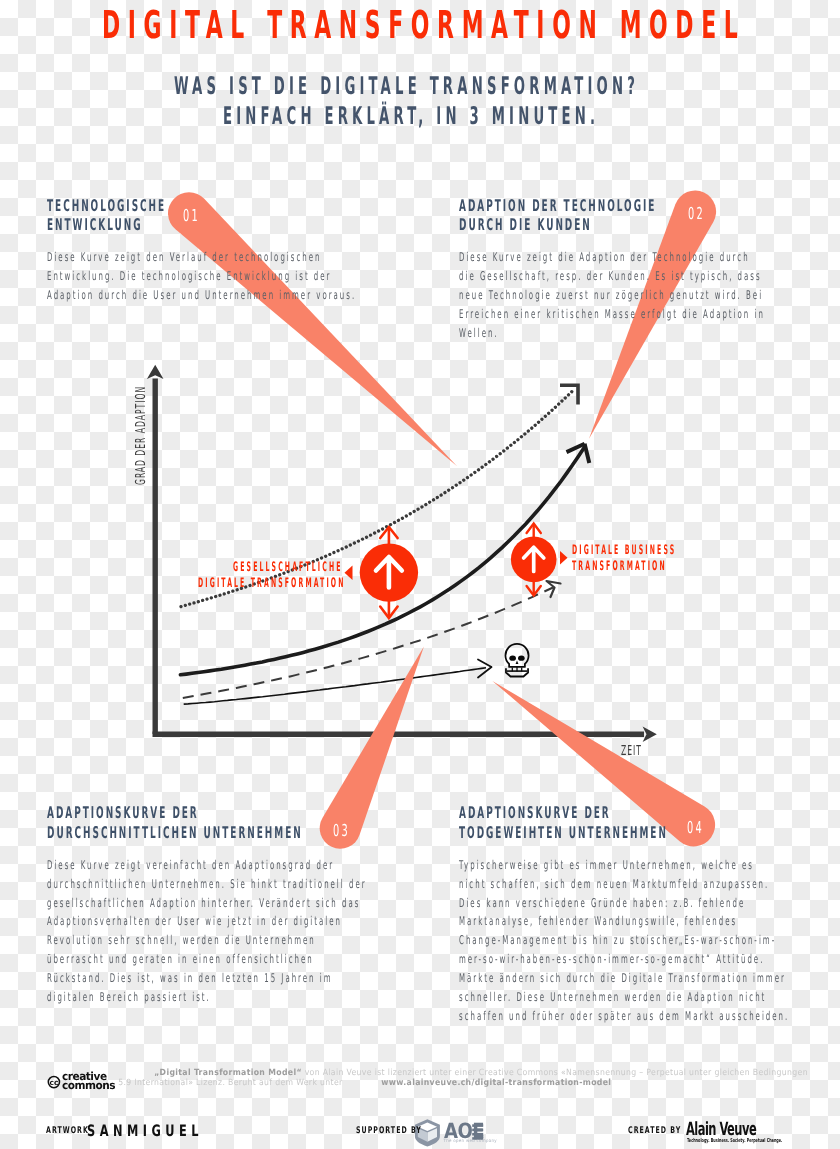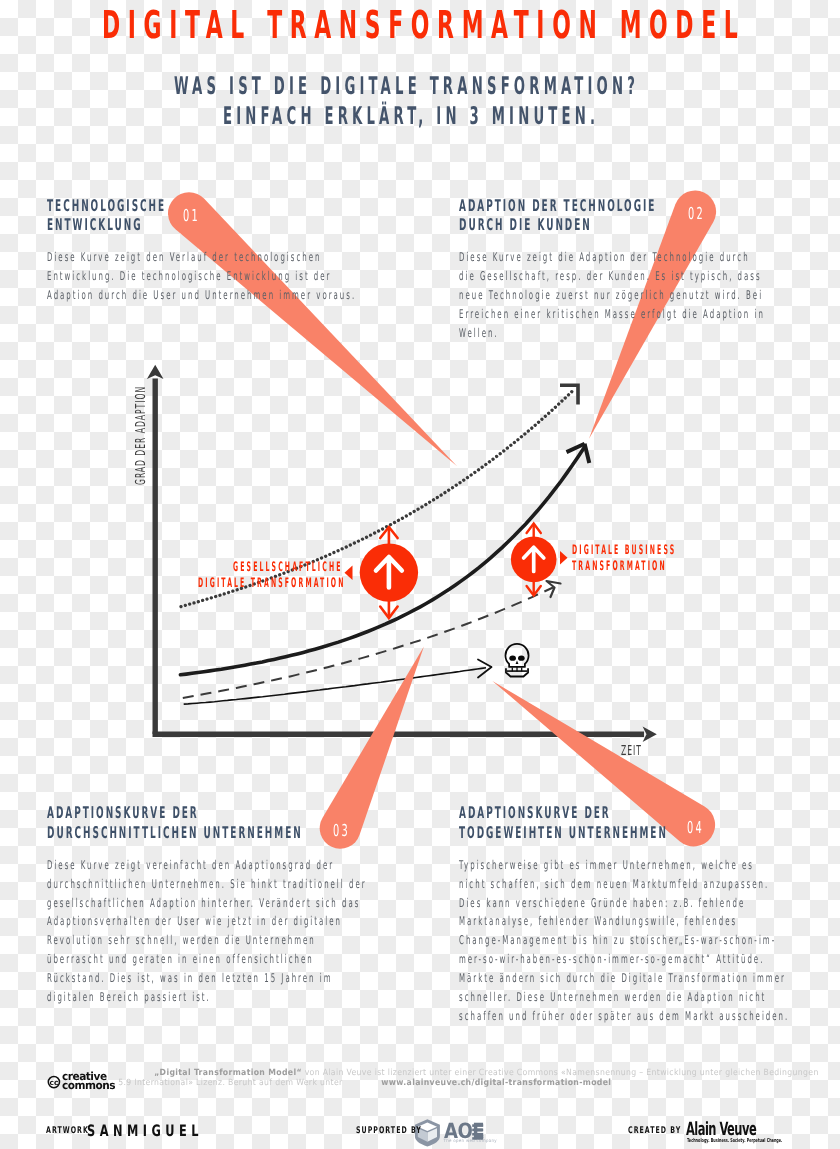"von Alain Veuve ist lizenziert" span { text: Entwicklung -> Perpetual }
